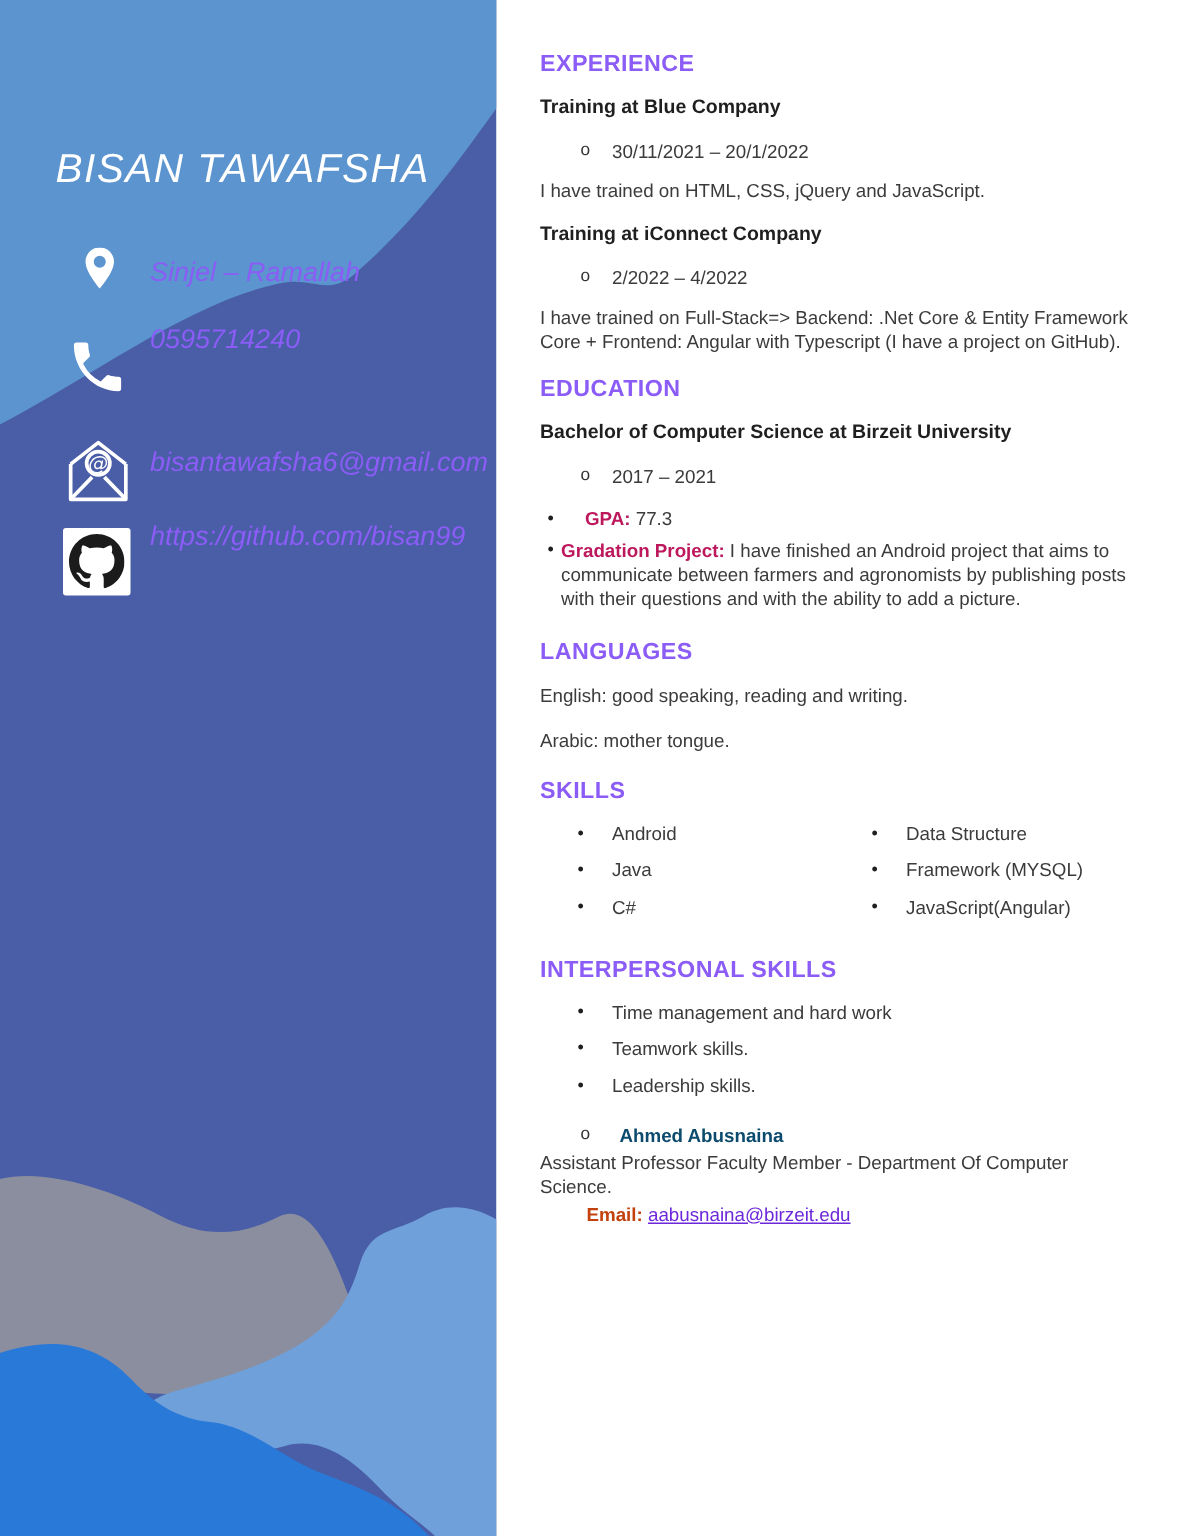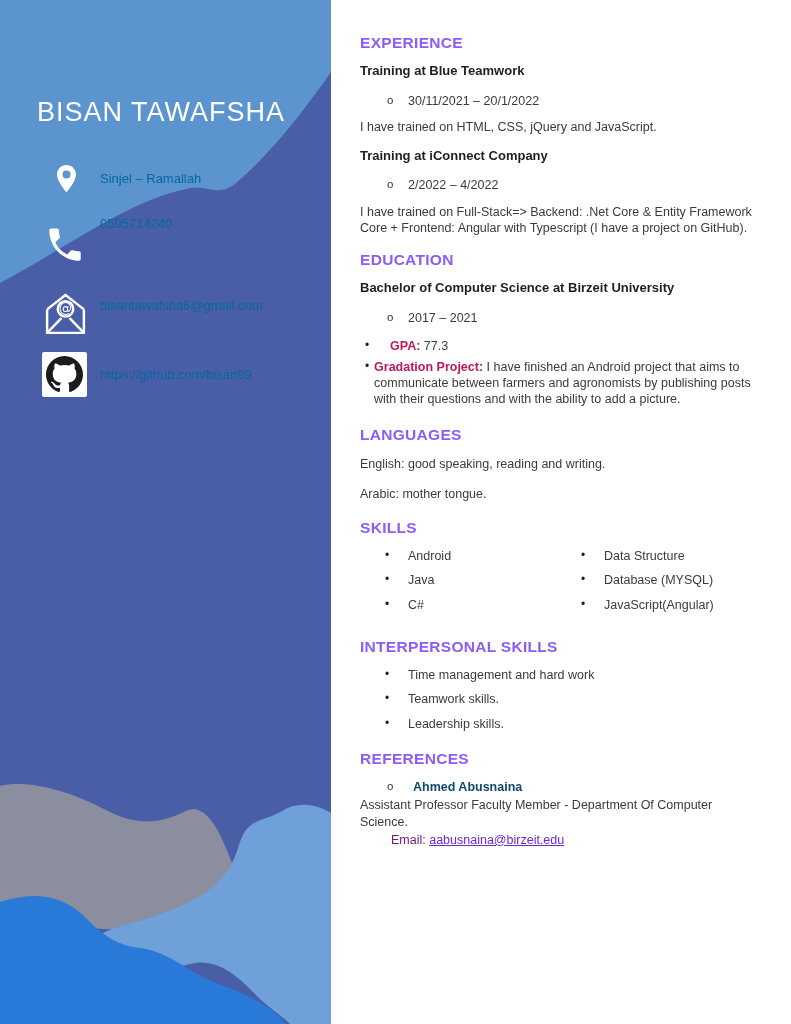"Training at Blue Teamwork" div.job-title { text: Teamwork -> Company }
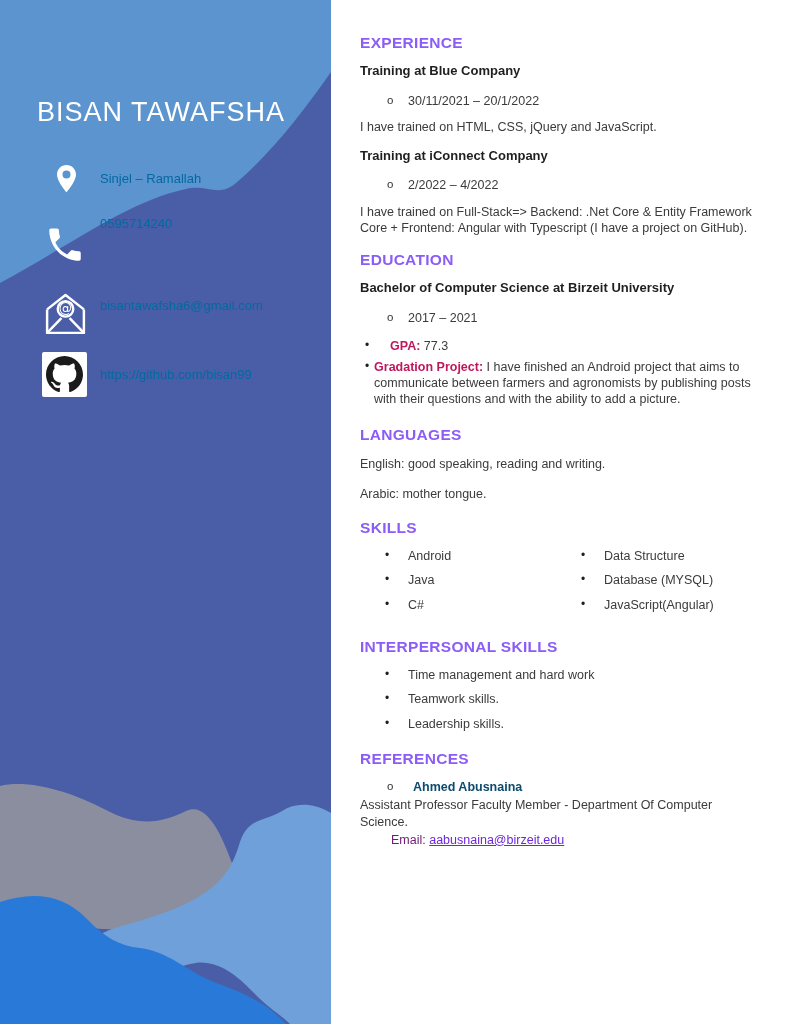"BISAN TAWAFSHA" .sidebar { font-style: none -> italic }
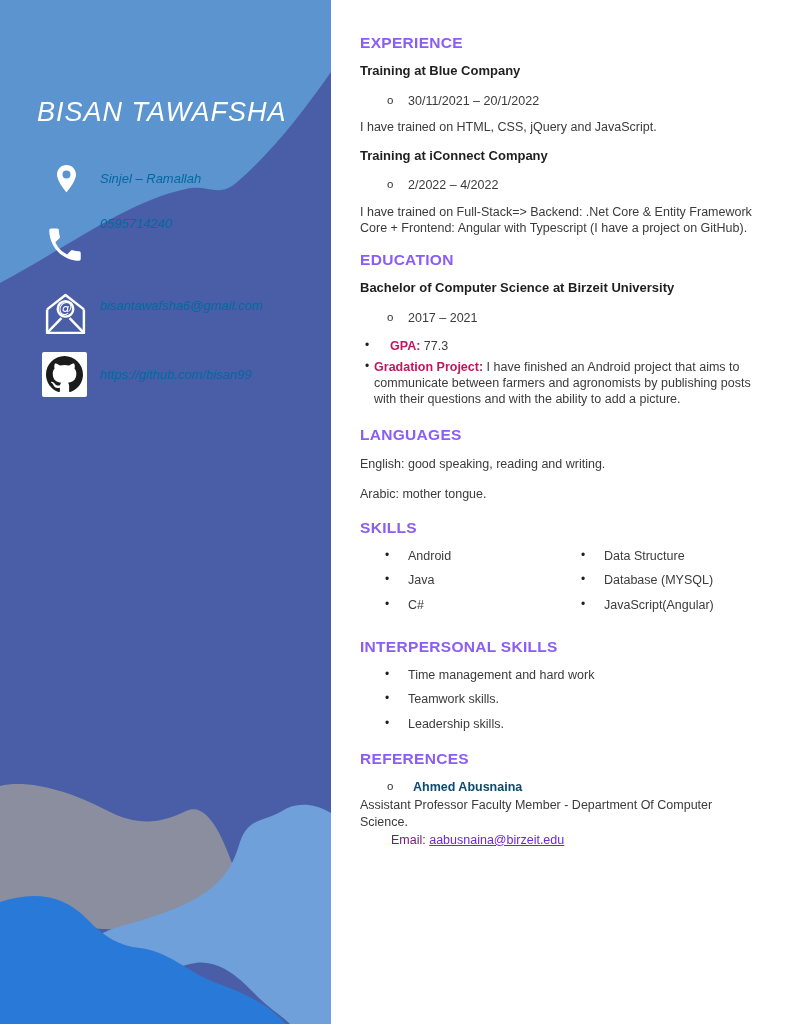"Sinjel – Ramallah" .contact-text { color: #0369a1 -> #8b5cf6; font-size: 13px -> 18px }
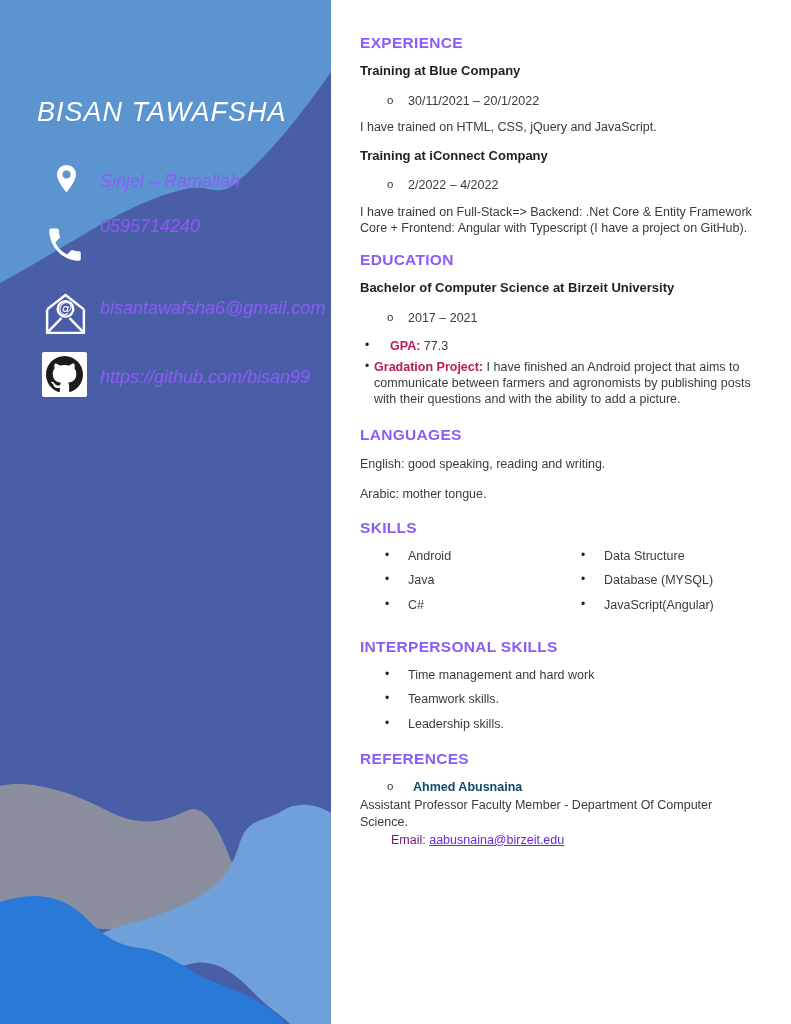"https://github.com/bisan99" div.contact-text { top: 367px -> 347px }
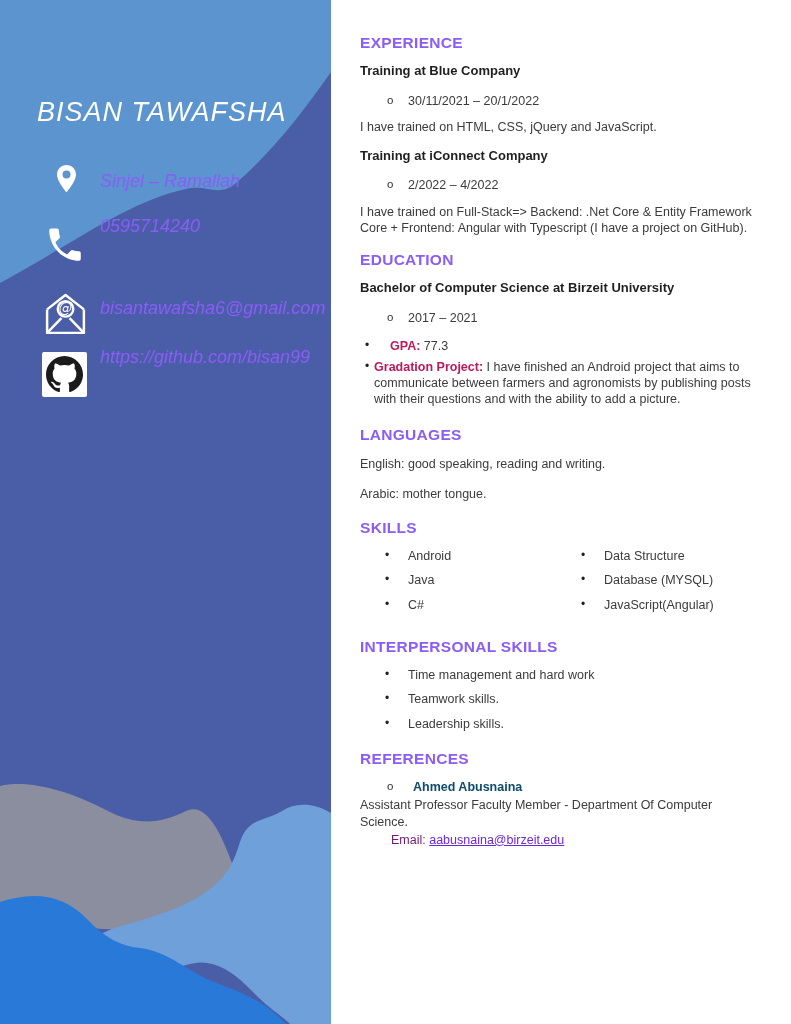"Database (MYSQL)" span { text: Database -> Framework }
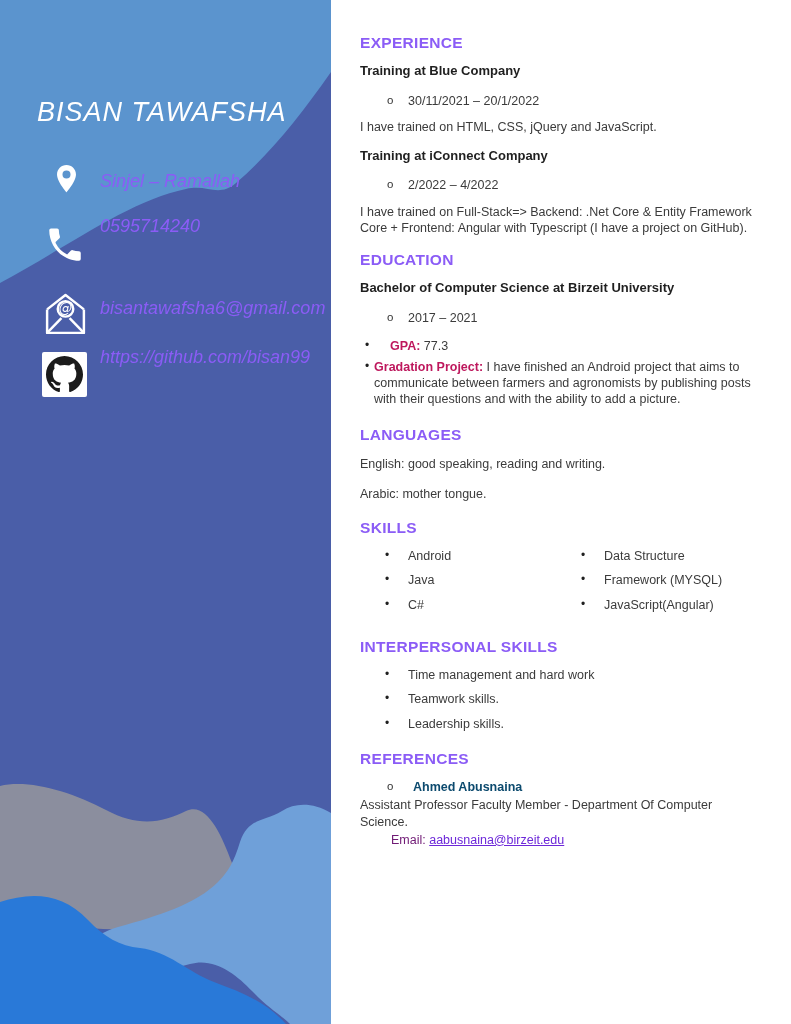"REFERENCES" div.h2 { html: <div>REFERENCES</div> -> none }
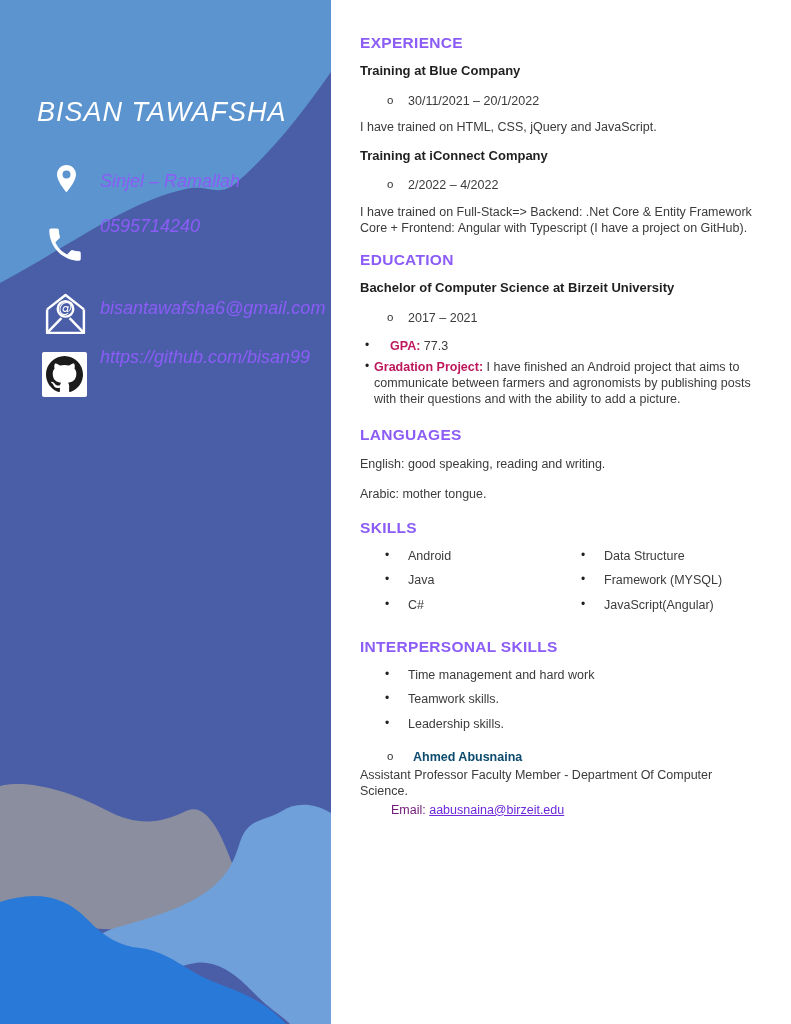"Email:" .email-line .b { color: #701a75 -> #c2410c; font-weight: 400 -> 700 }
